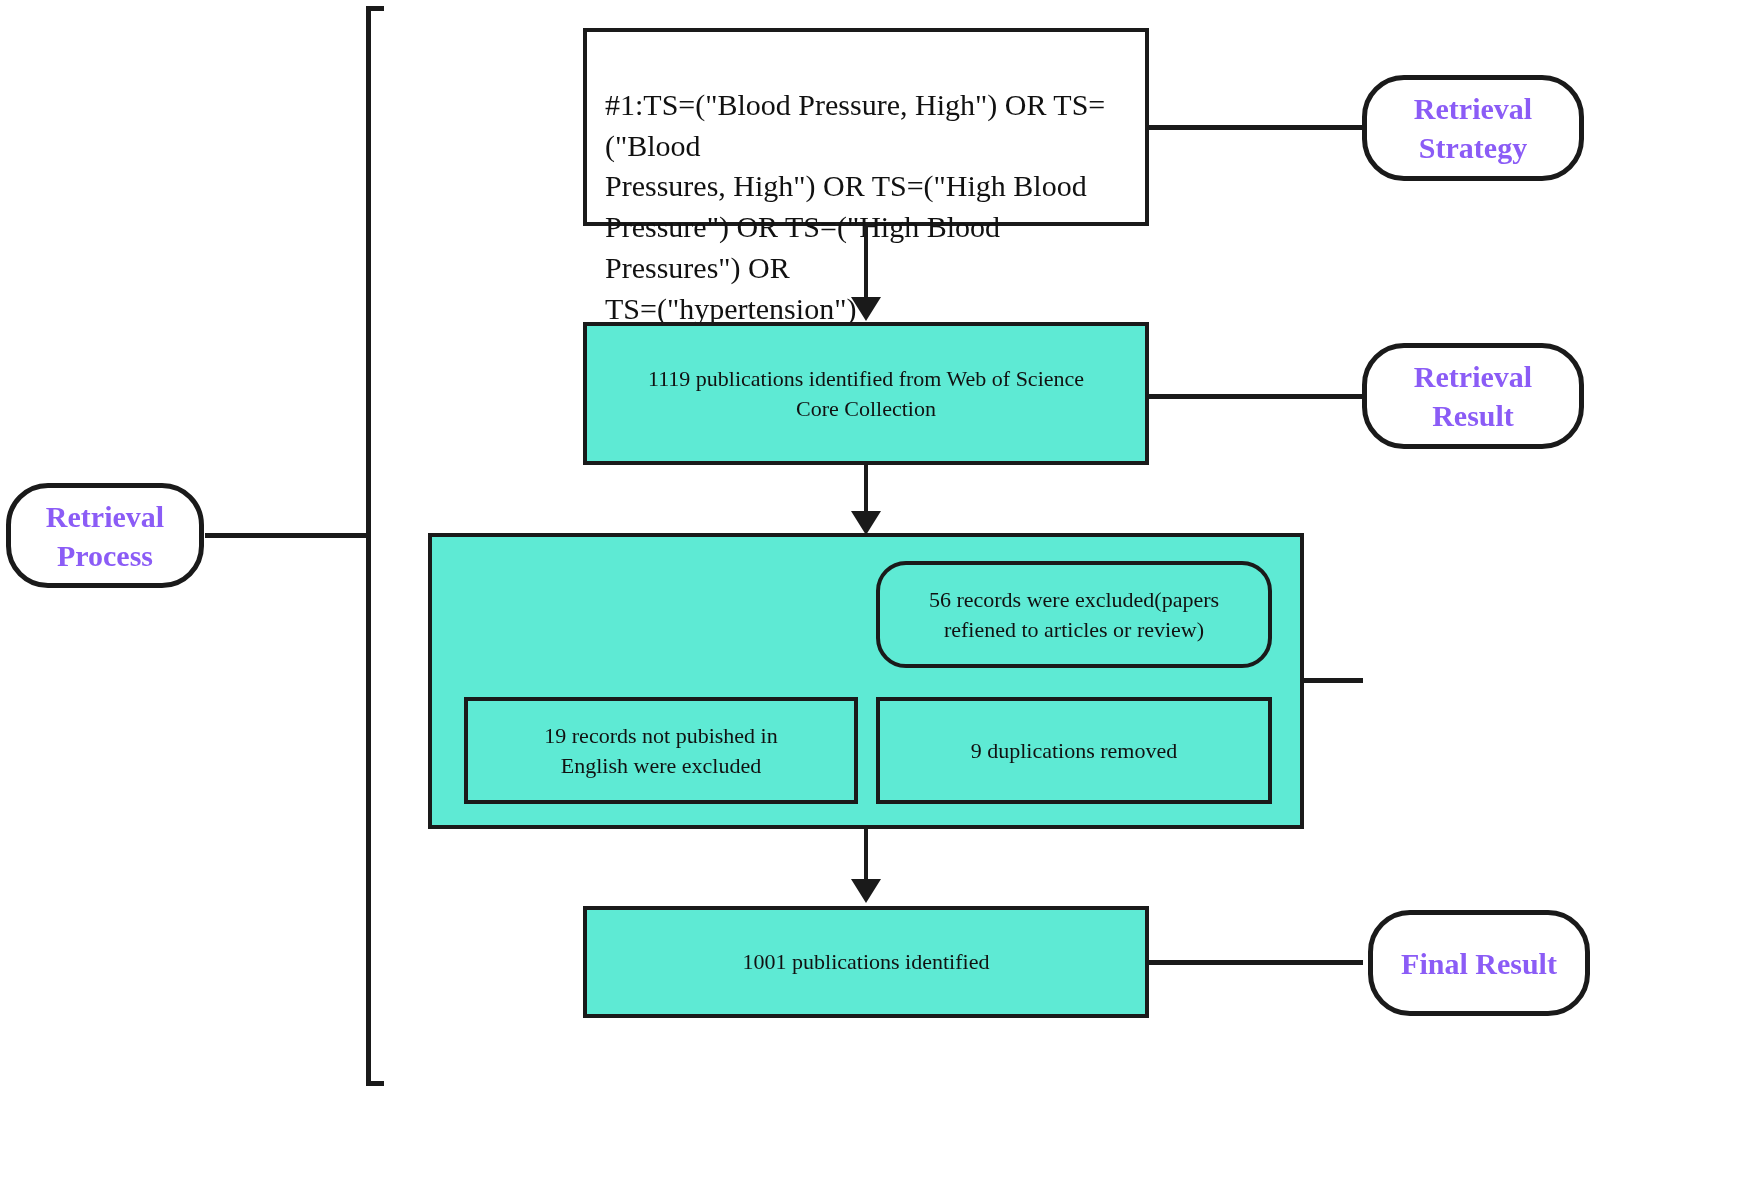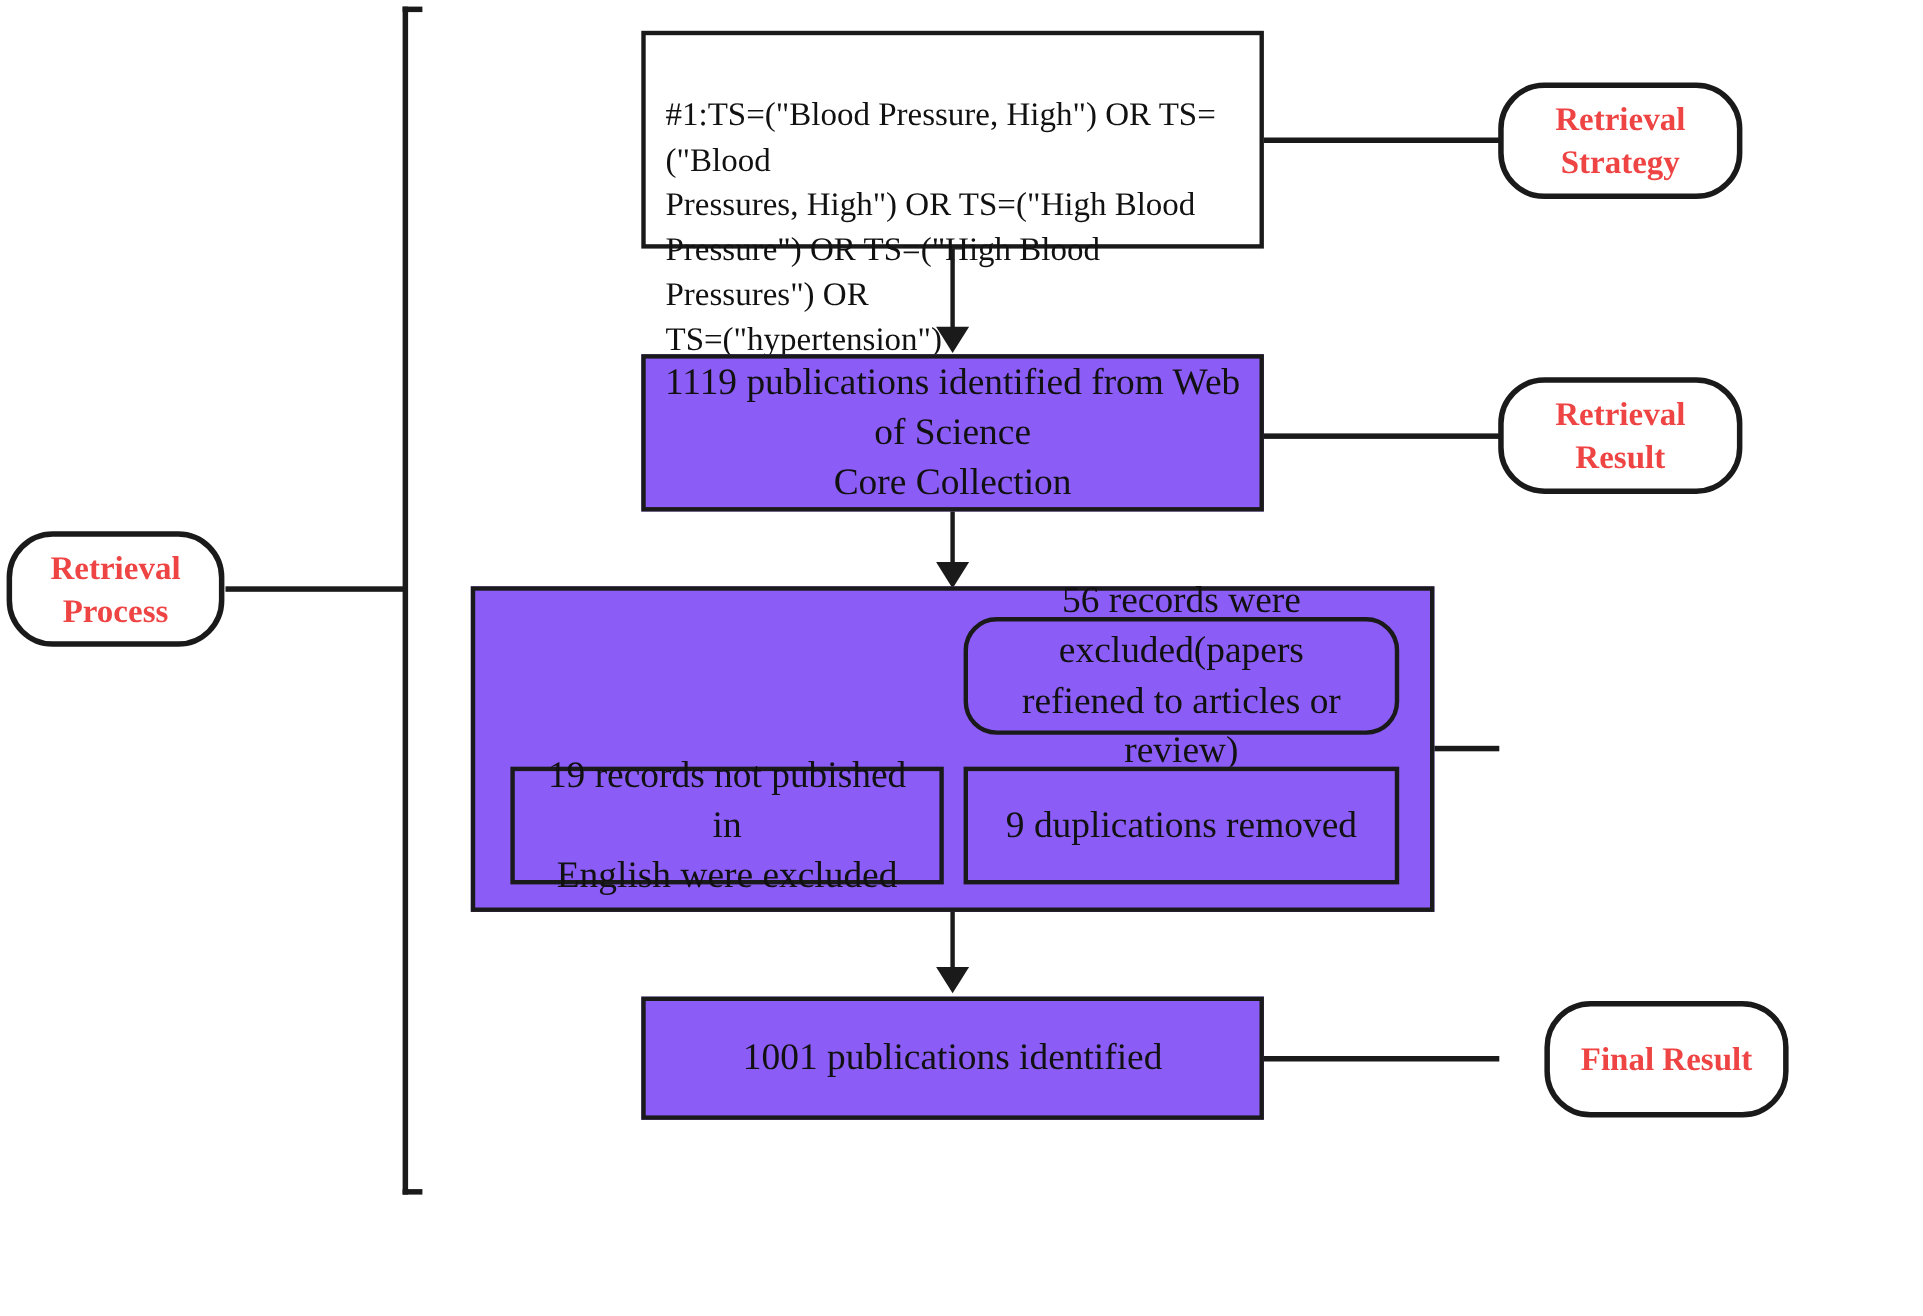"Retrieval" .pill { color: #ef4444 -> #8b5cf6 }
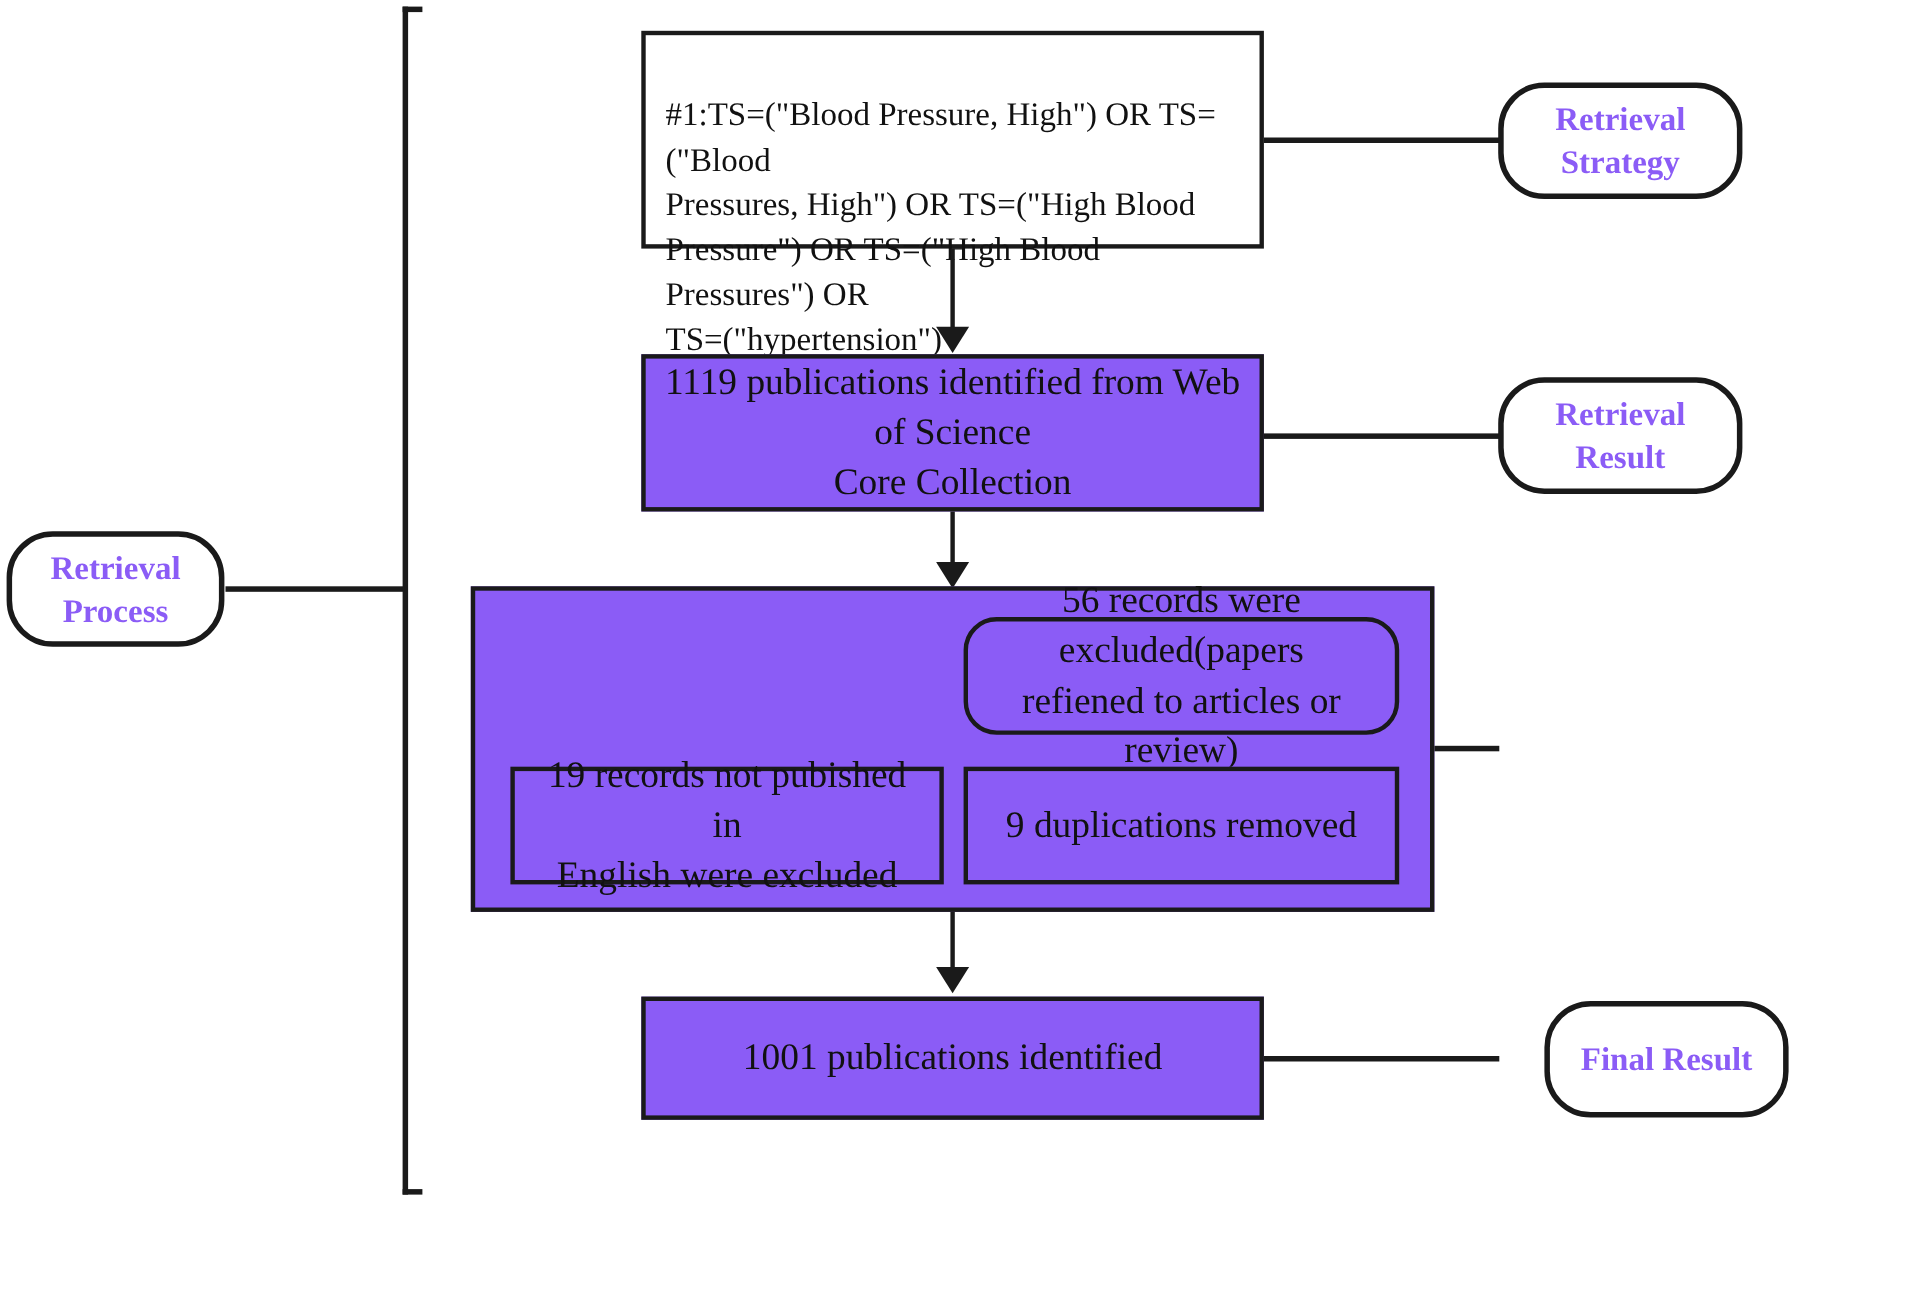"1119 publications identified from Web" .box { background: #8b5cf6 -> #5eead4; font-size: 34px -> 22px }
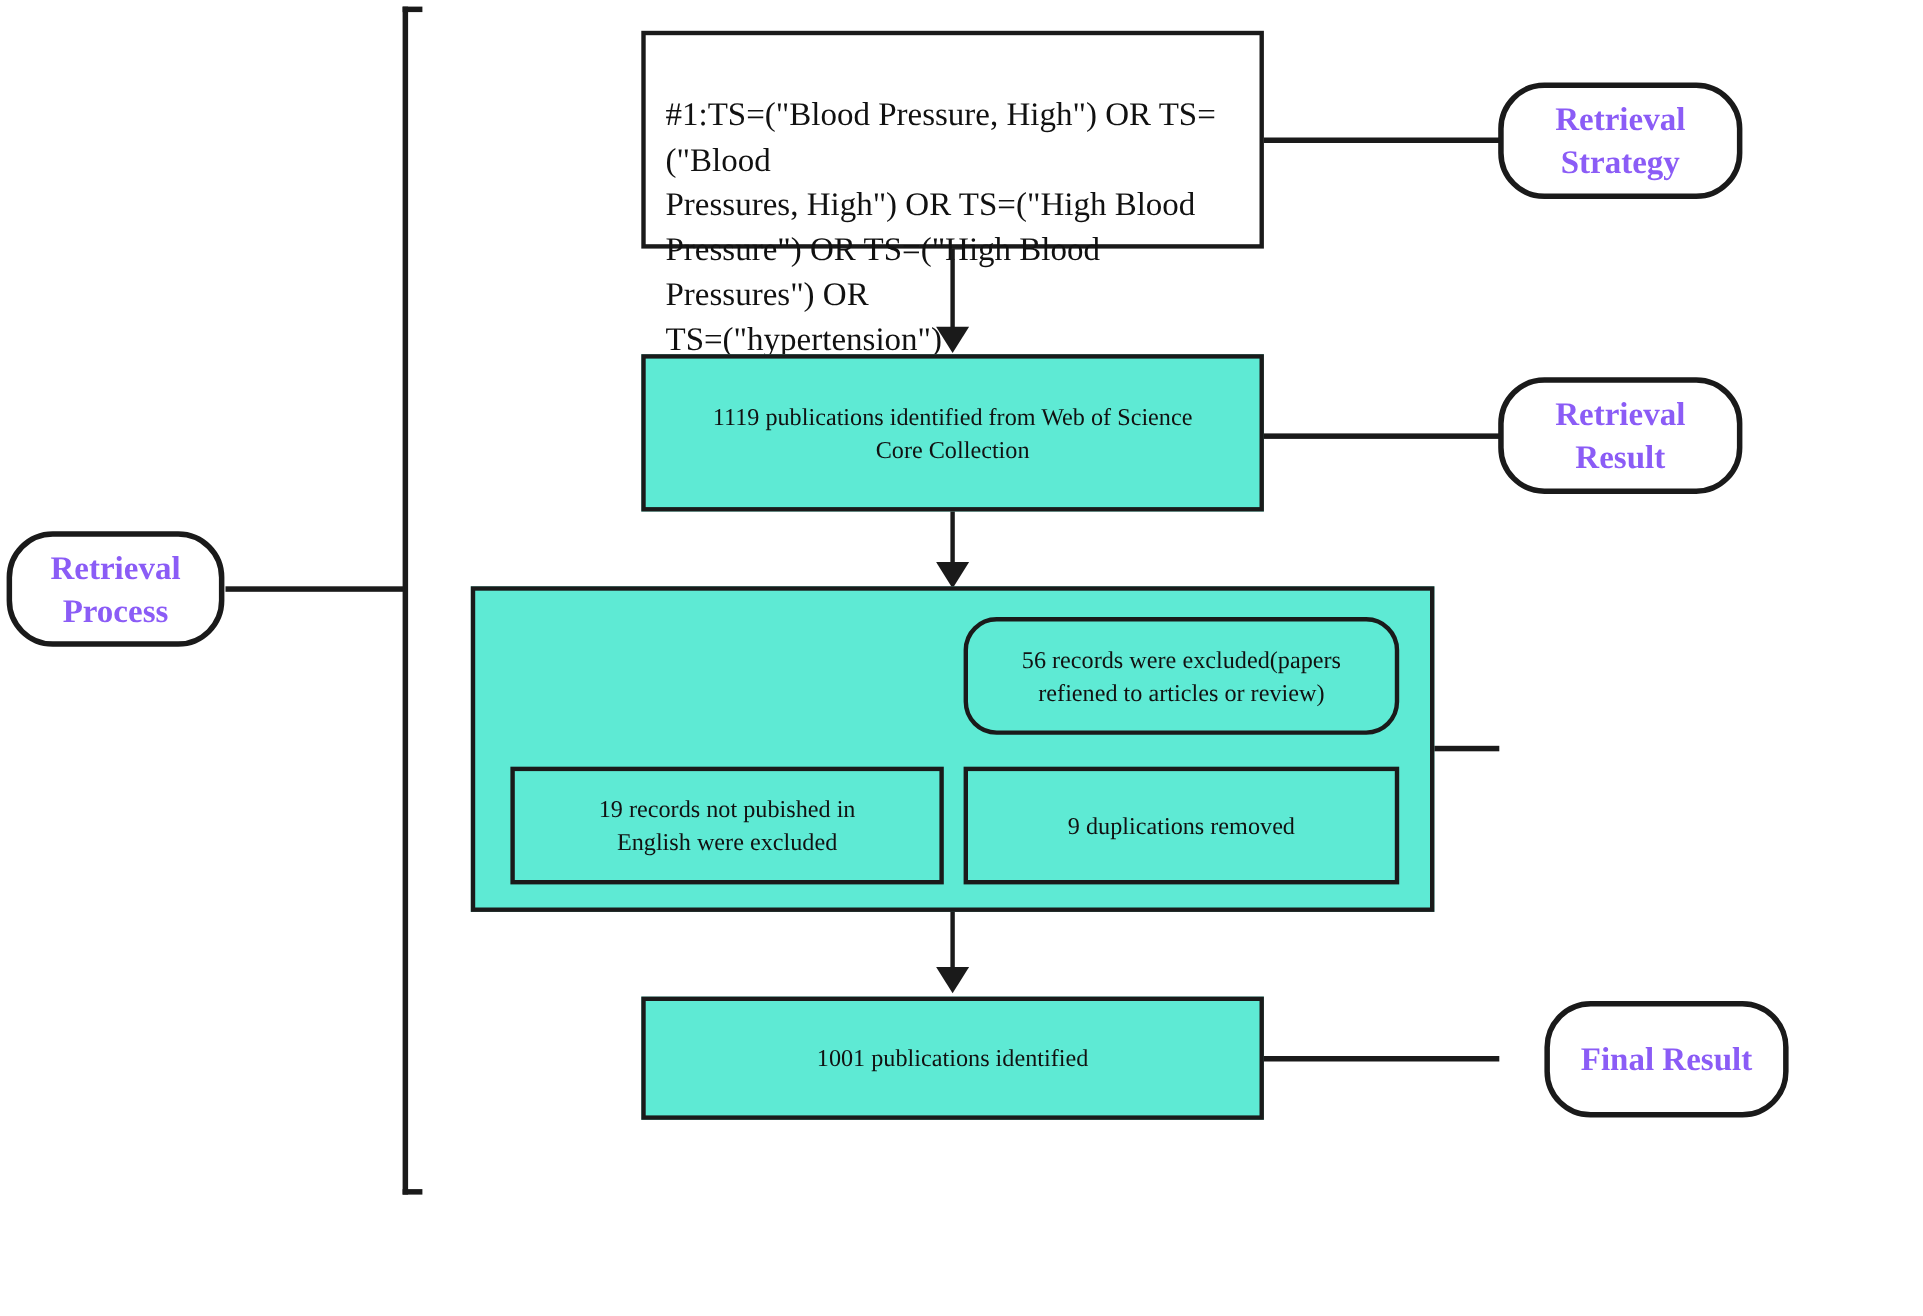"Final Result" div.pill { left: 1404px -> 1368px }
